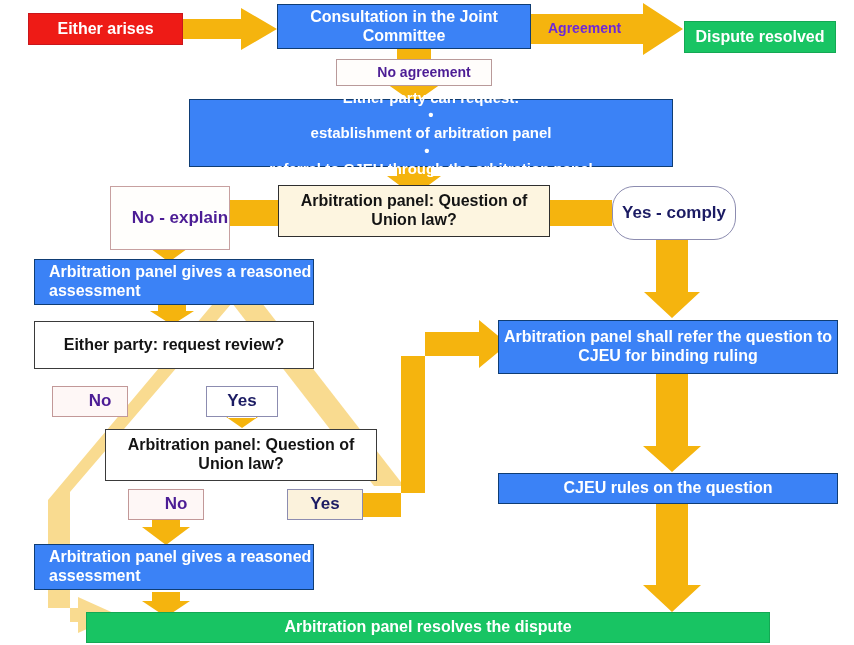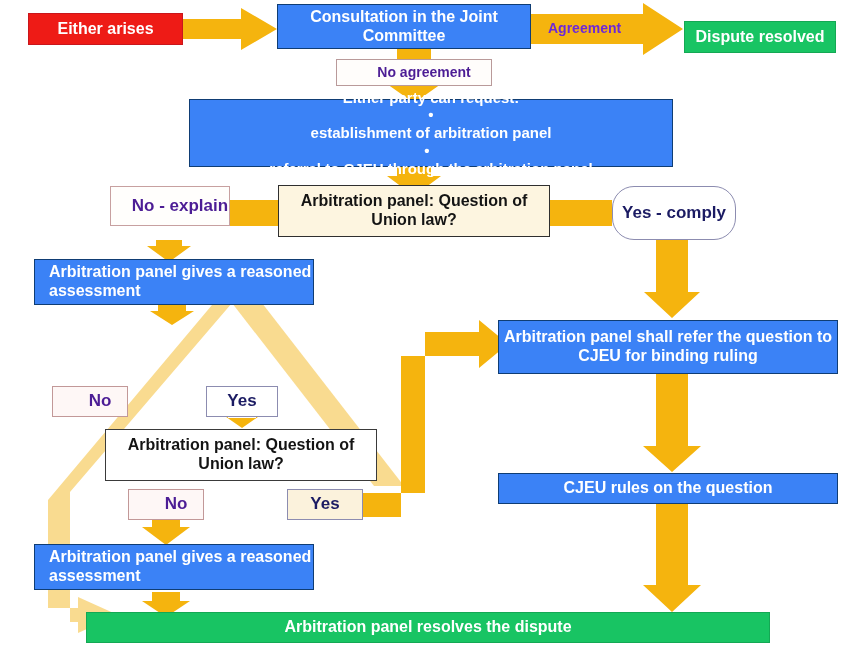"No - explain" div.node { height: 40px -> 64px }
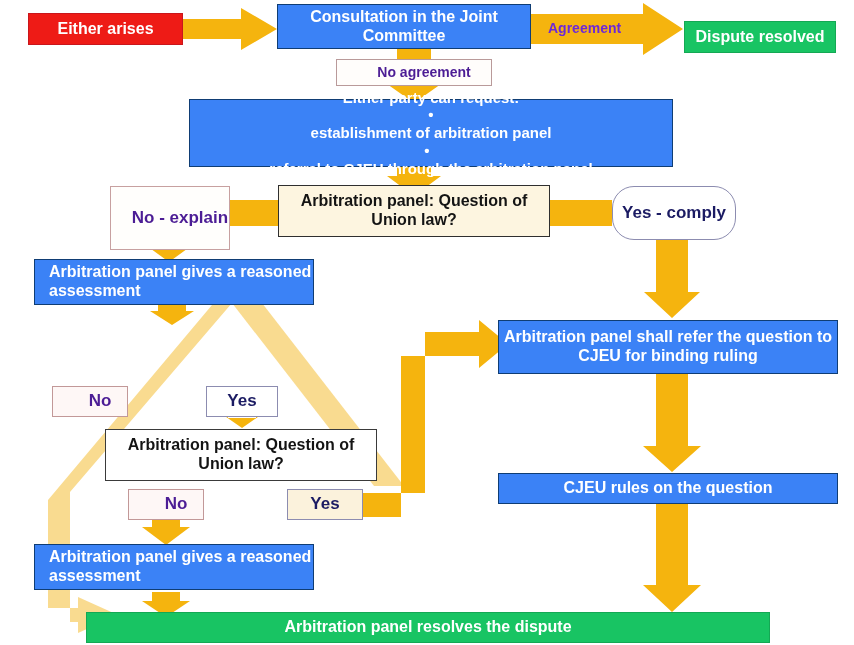"Either party: request review?" div.node { html: none -> <div> <span>Either party: request review?</span> </div> }
